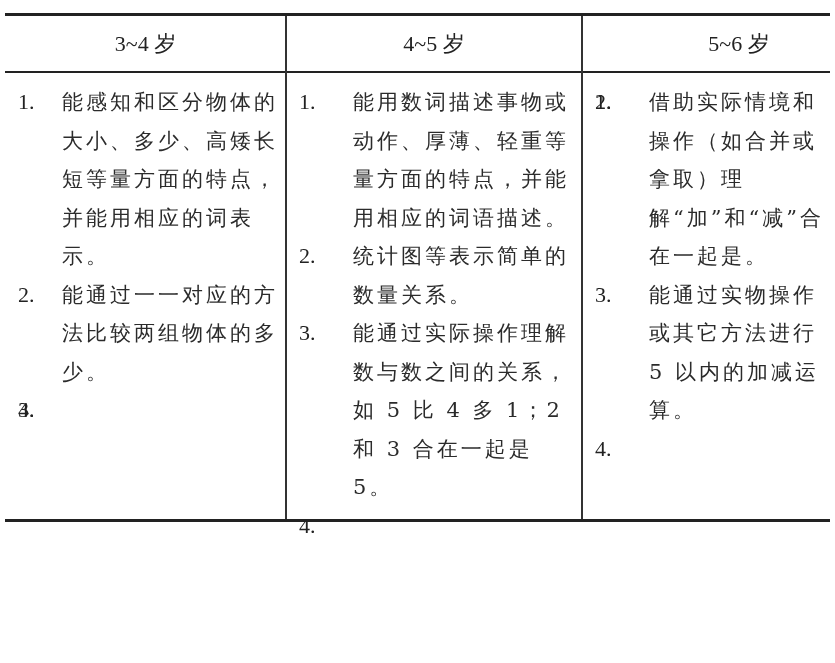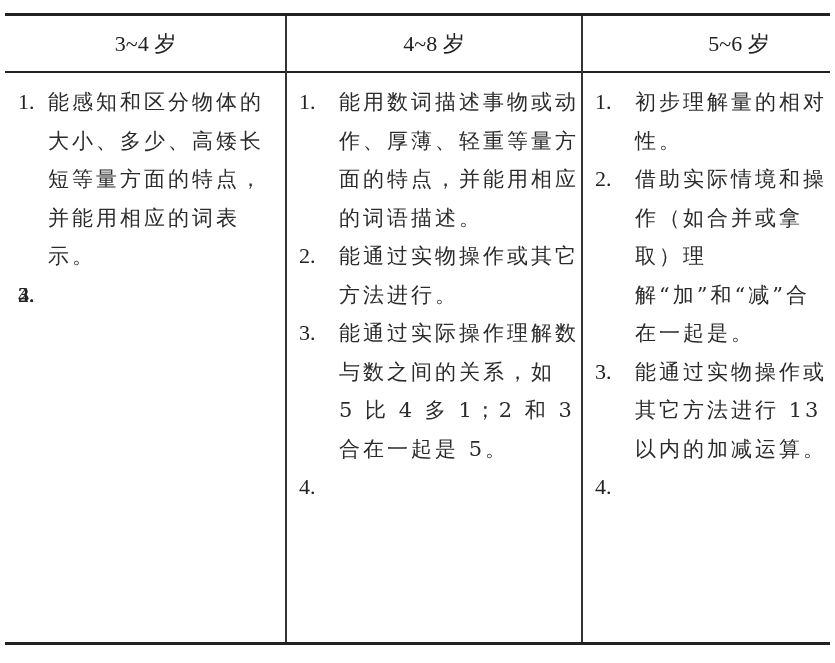"3~4 岁" .table { height: 632px -> 509px }
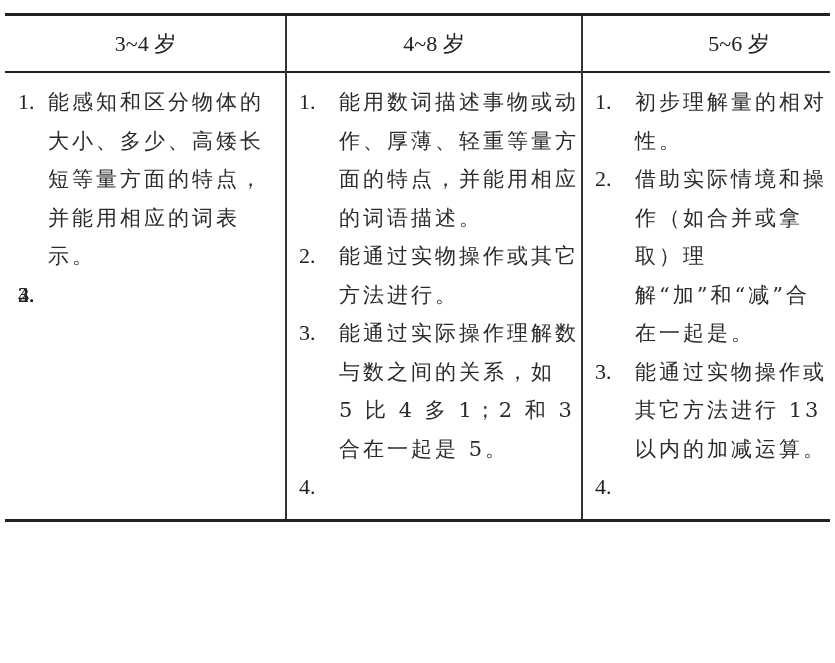"4~8 岁" div.hcell { text: 8 -> 5 }
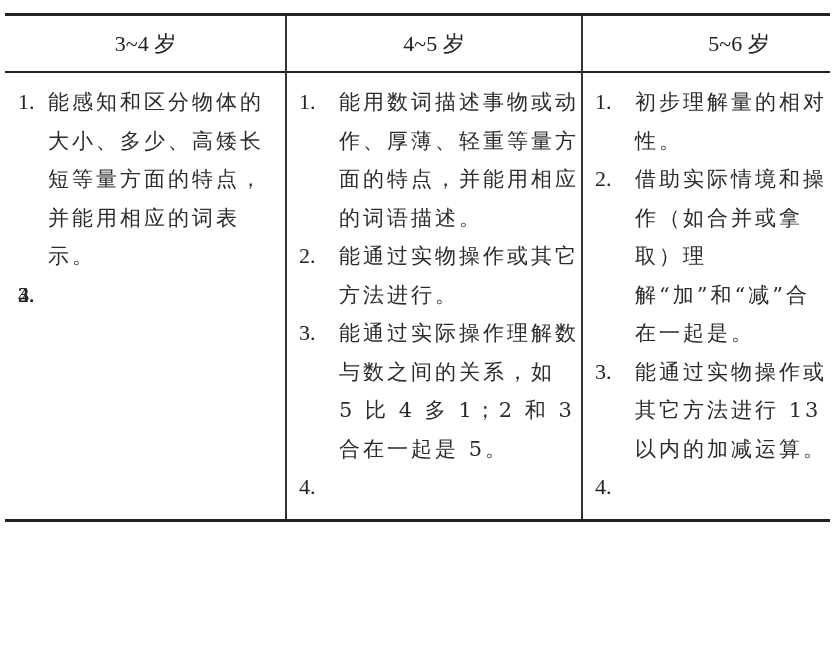"能感知和区分物体的大小、多少、高矮长短等量方面的特点，并能用相应的词表示。" .item .txt { margin-left: none -> 14px }
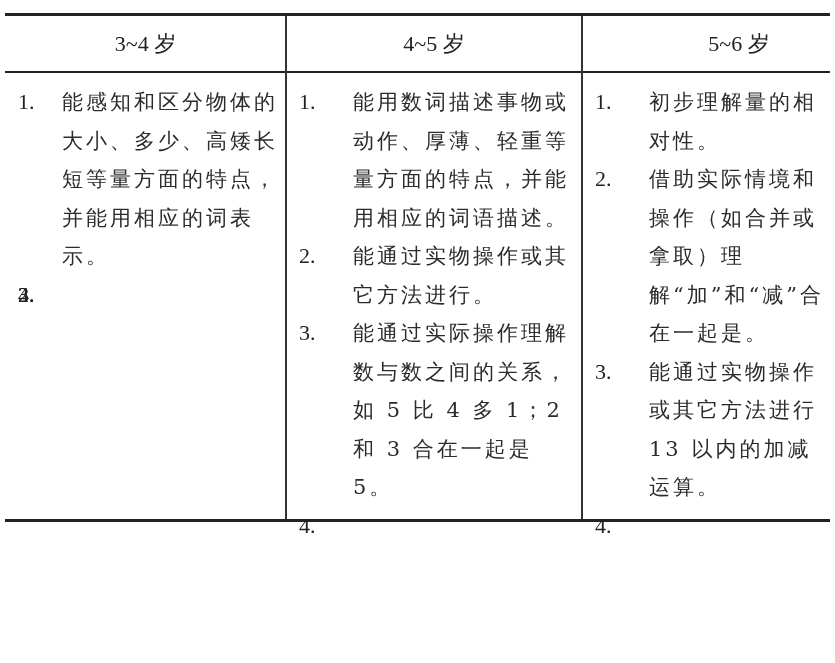"初步理解量的相对性。" span.txt { html: <span>初步理解量的相对性。</span> -> none }
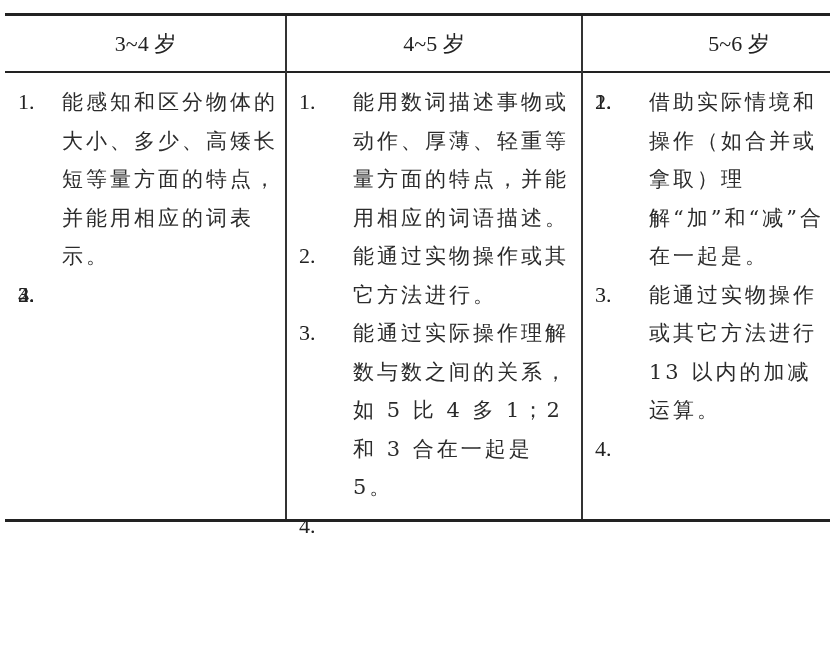"能通过实物操作或其它方法进行。" span.txt { text: 能通过实物操作或其它方法进行 -> 统计图等表示简单的数量关系 }
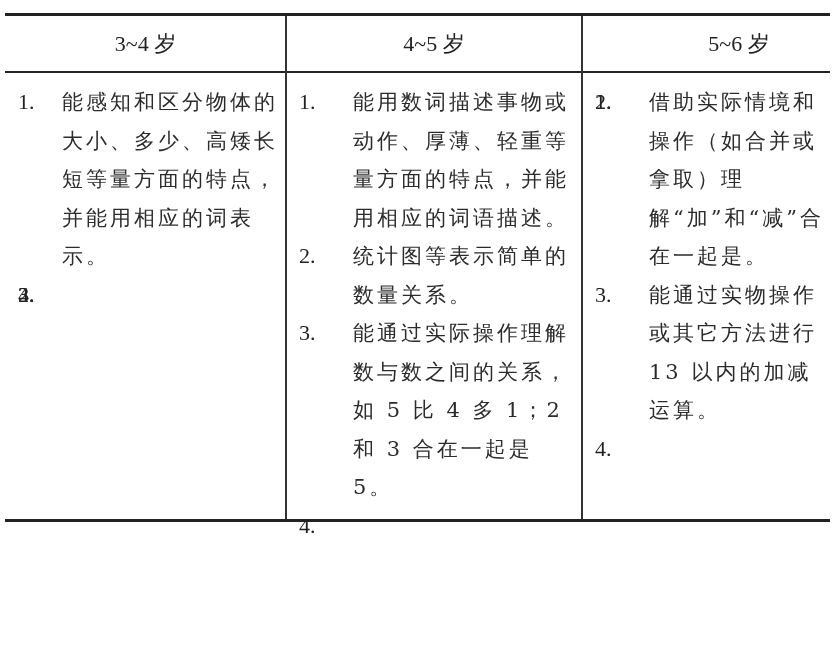"能通过一一对应的方法比较两组物体的多少。" span.txt { html: none -> <span>能通过一一对应的方法比较两组物体的多少。</span> }
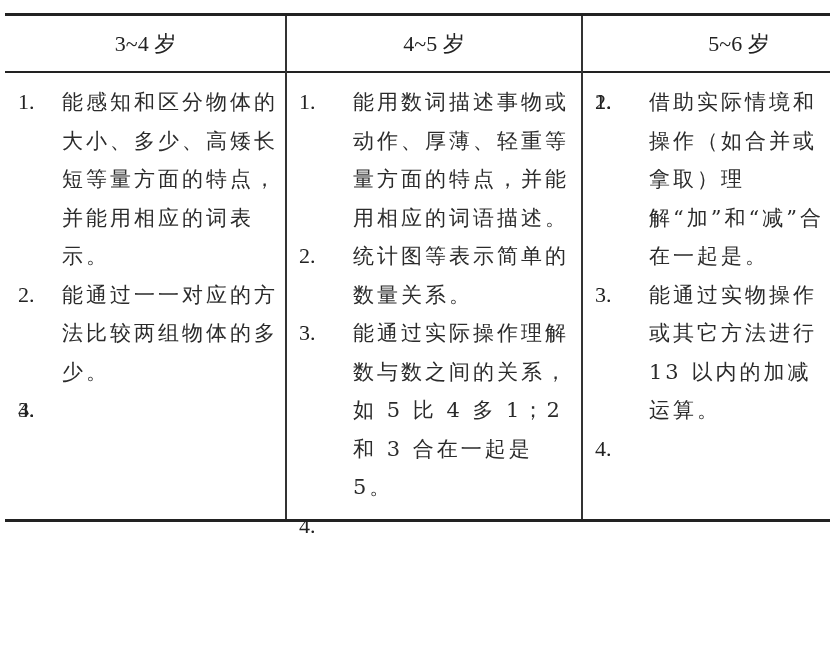"能通过实物操作或其它方法进行 13 以内的加减运算。" span.txt { text: 13 -> 5 }
